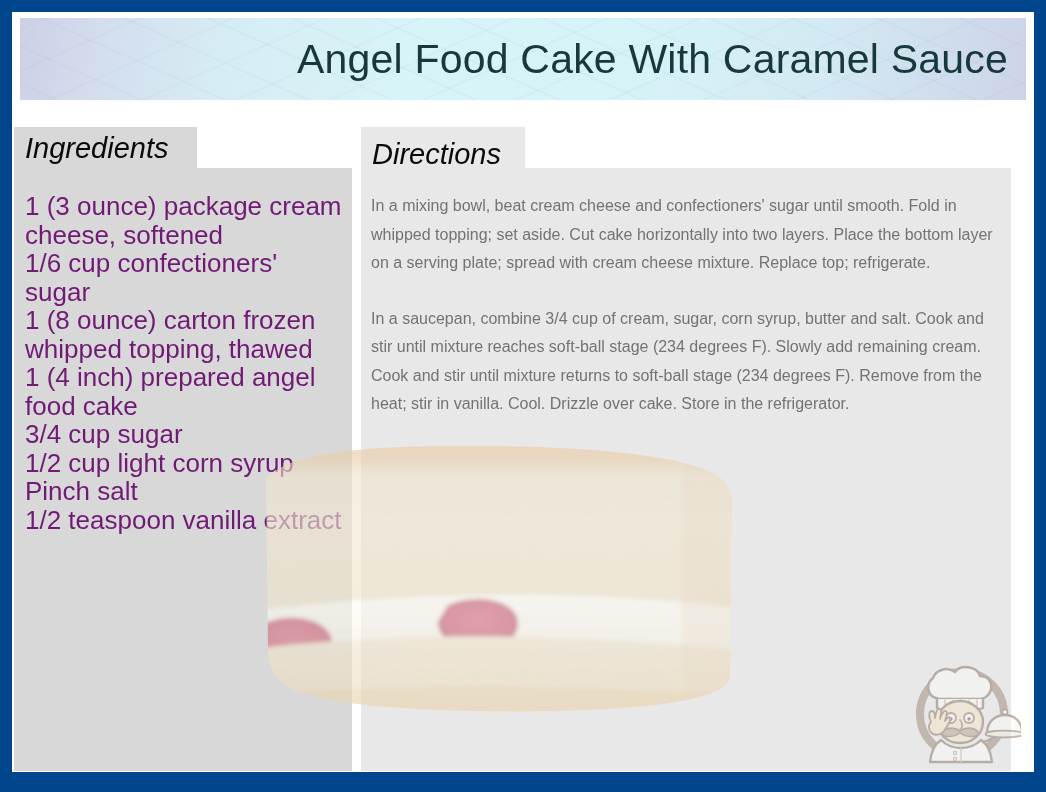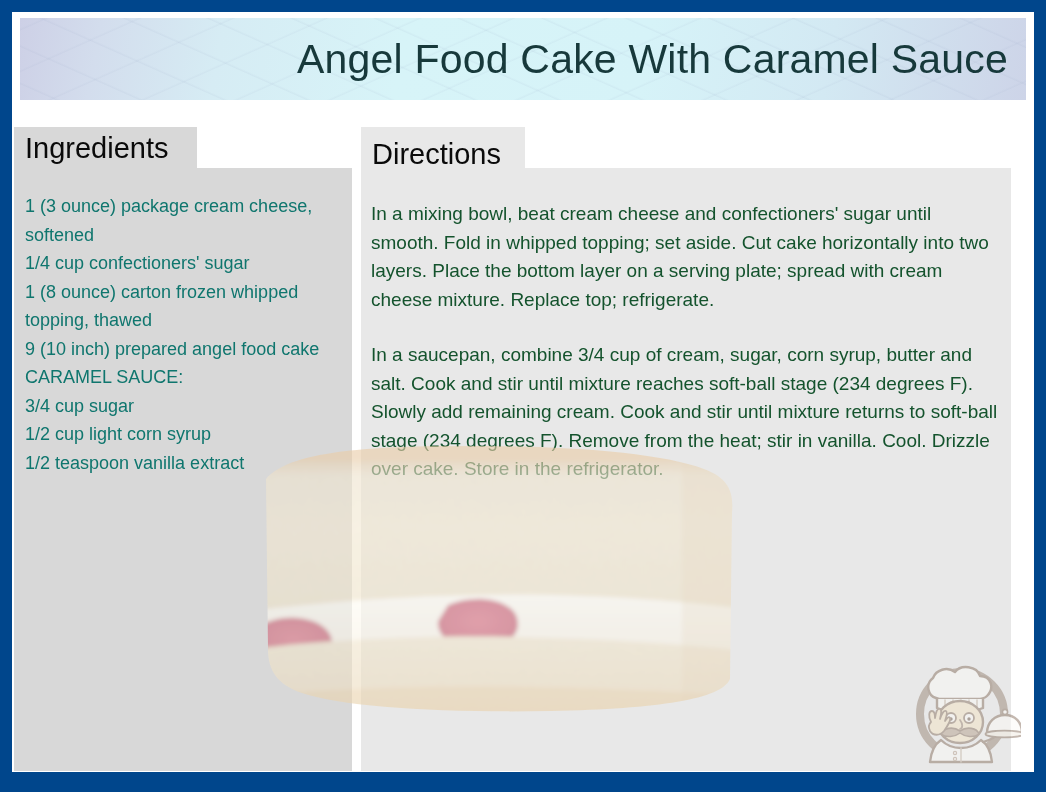"Ingredients" .tab { font-style: none -> italic }
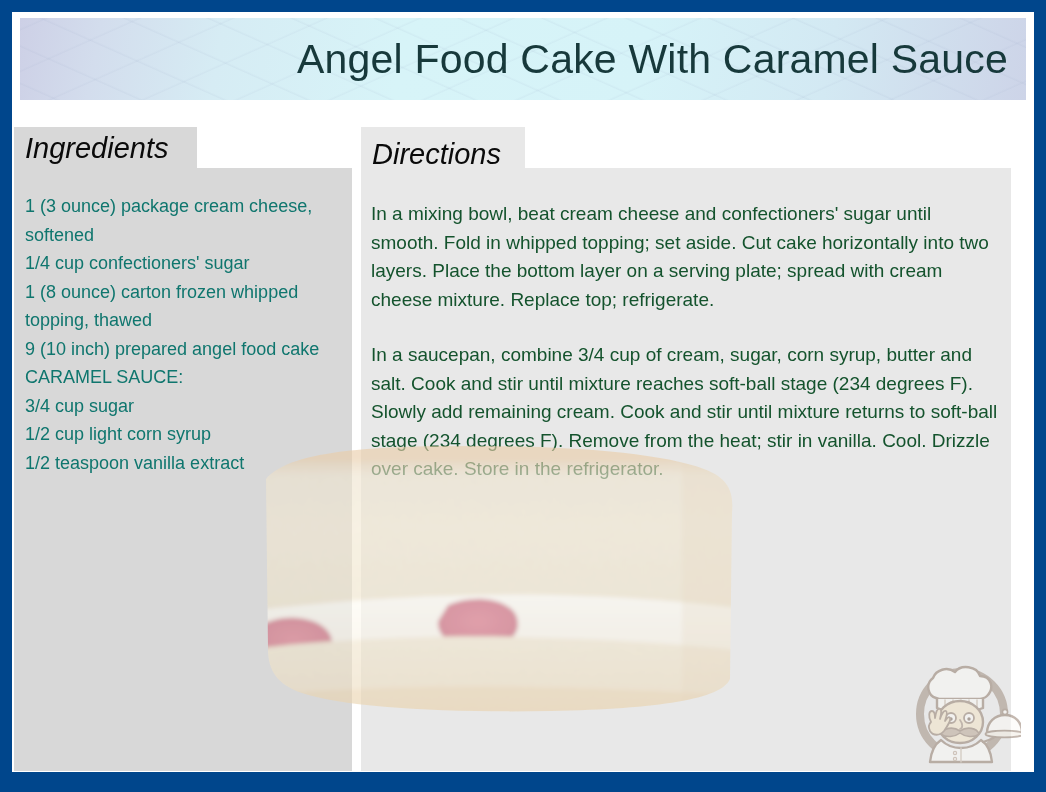"1 (3 ounce) package cream" .ingredient-line { color: #0f766e -> #701a75; font-size: 18px -> 26px }
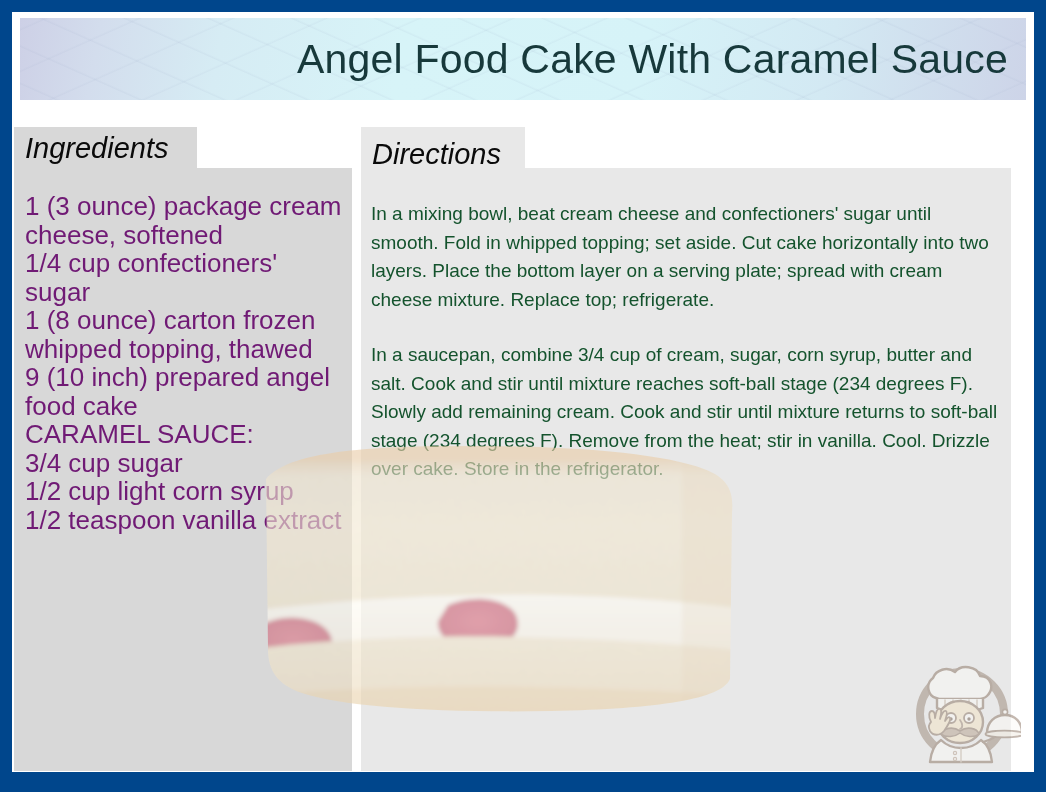"In a mixing bowl, beat" .direction-para { color: #14532d -> #737373; font-size: 19px -> 16px; margin: 8px 0 27px 0 -> 0 0 27px 0 }
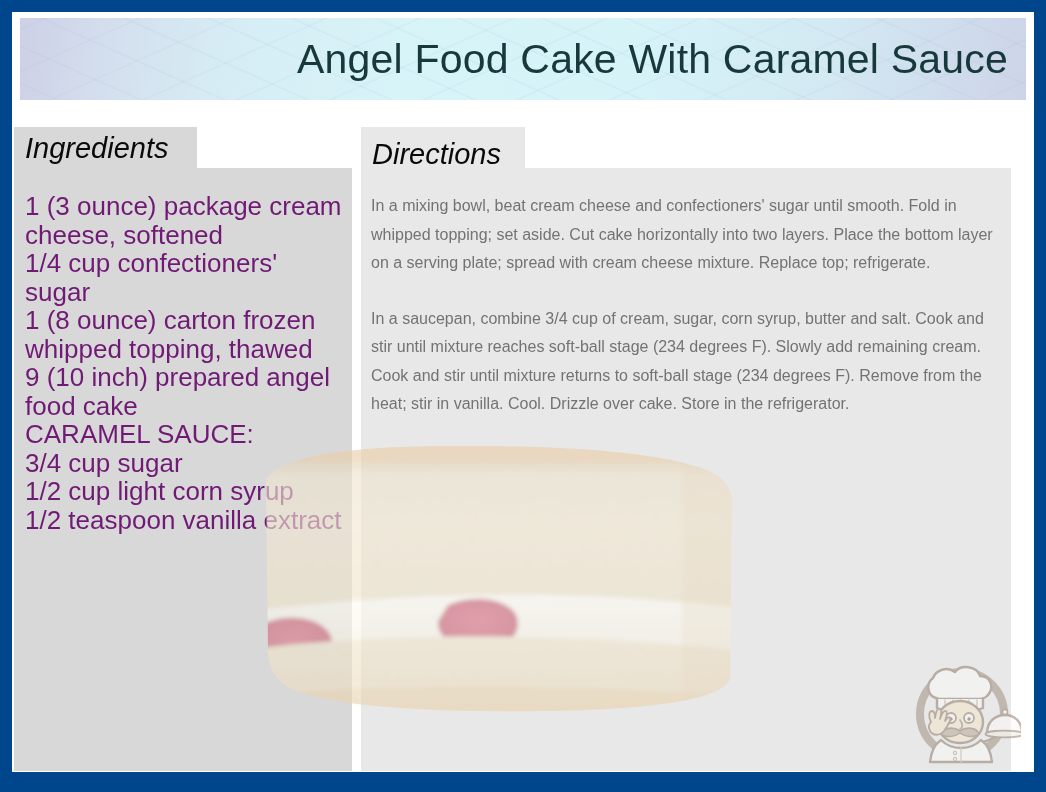"1/4 cup confectioners' sugar" div.ingredient-line { text: 1/4 -> 1/6 }
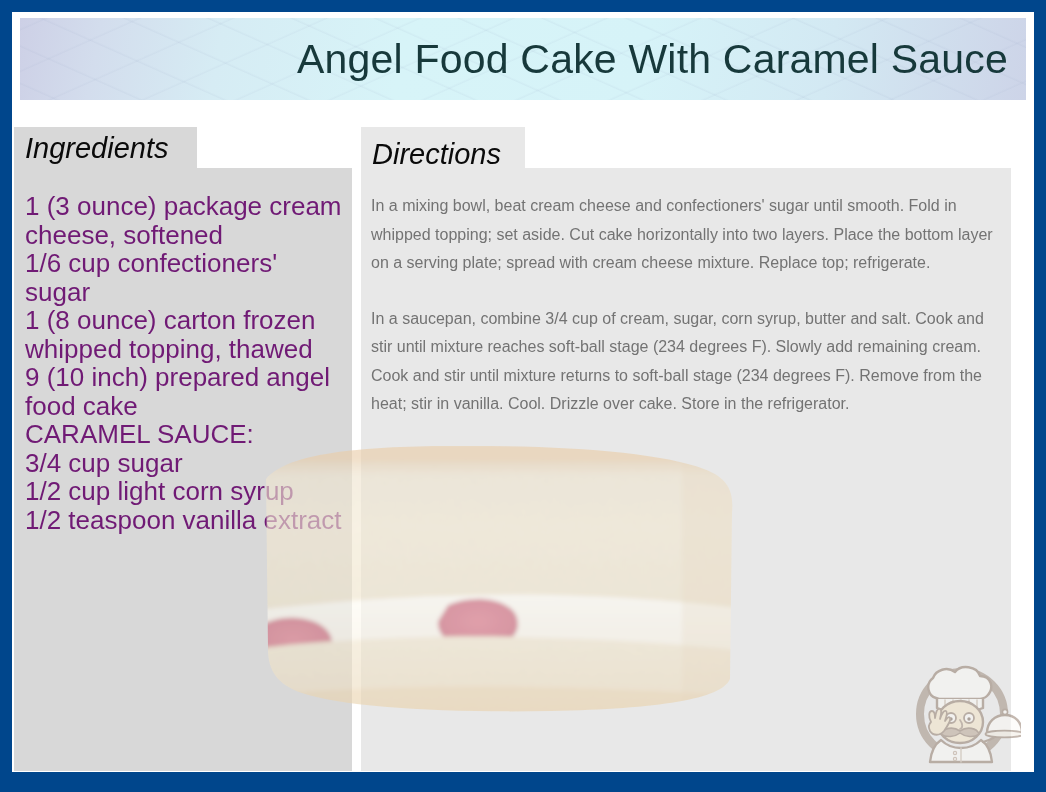"9 (10 inch) prepared angel" div.ingredient-line { text: 9 (10 -> 1 (4 }
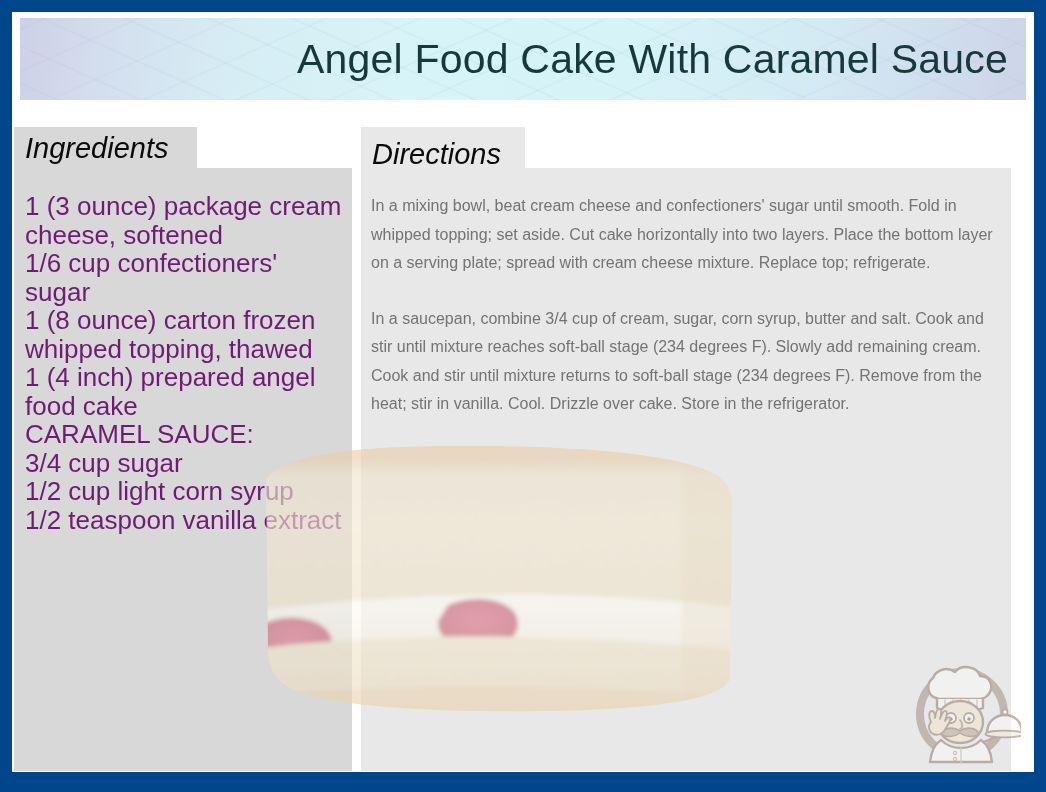"CARAMEL SAUCE:" div.ingredient-line { html: <div>CARAMEL SAUCE:</div> -> none }
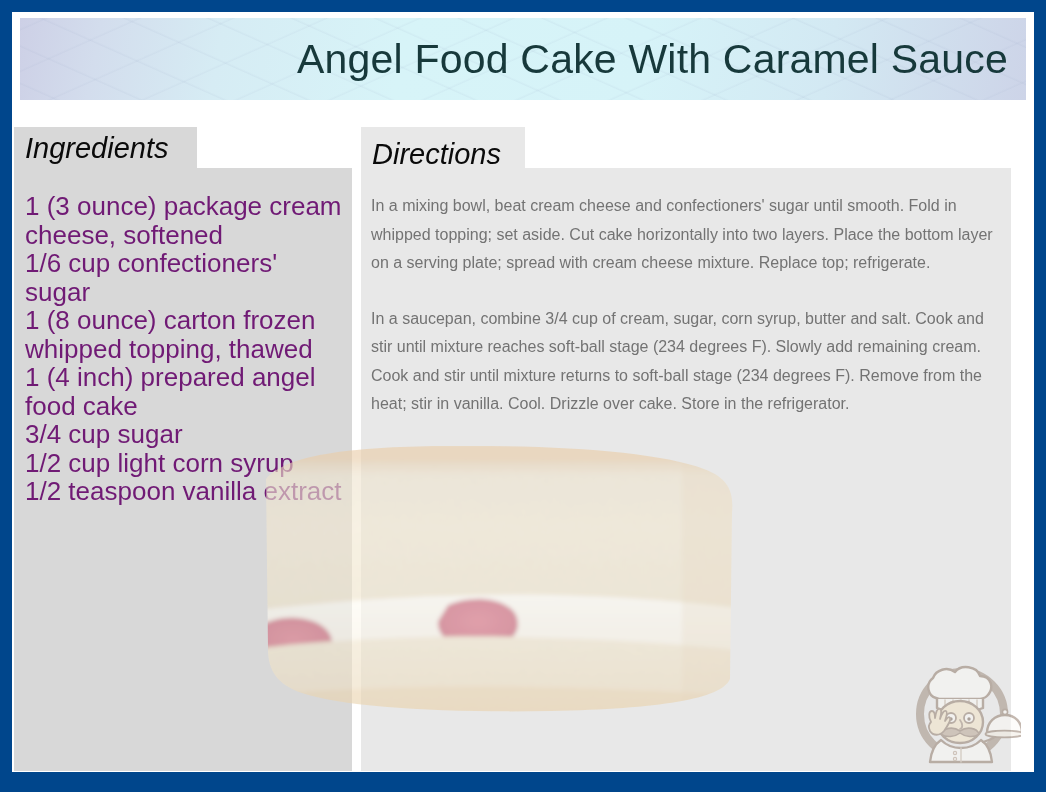"Pinch salt" div.ingredient-line { html: none -> <div>Pinch salt</div> }
